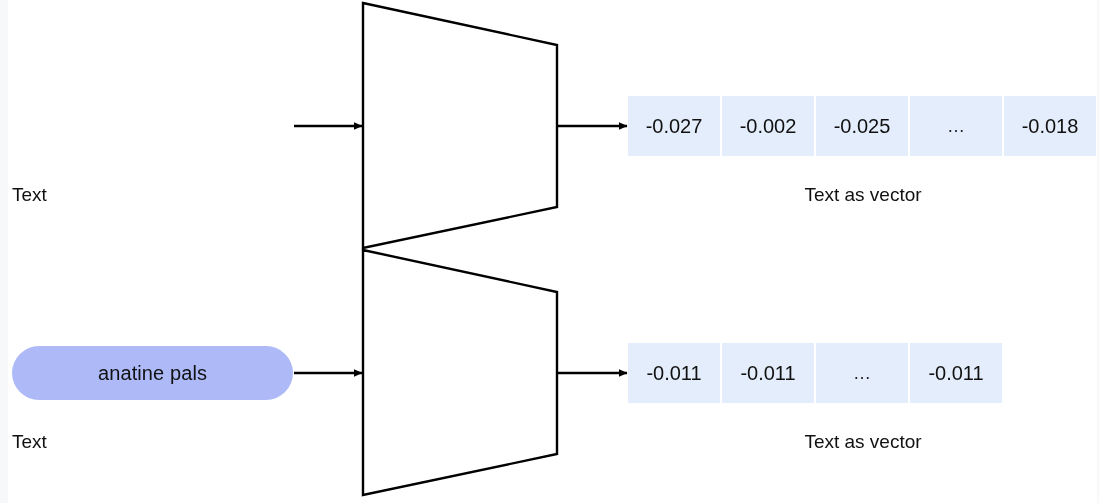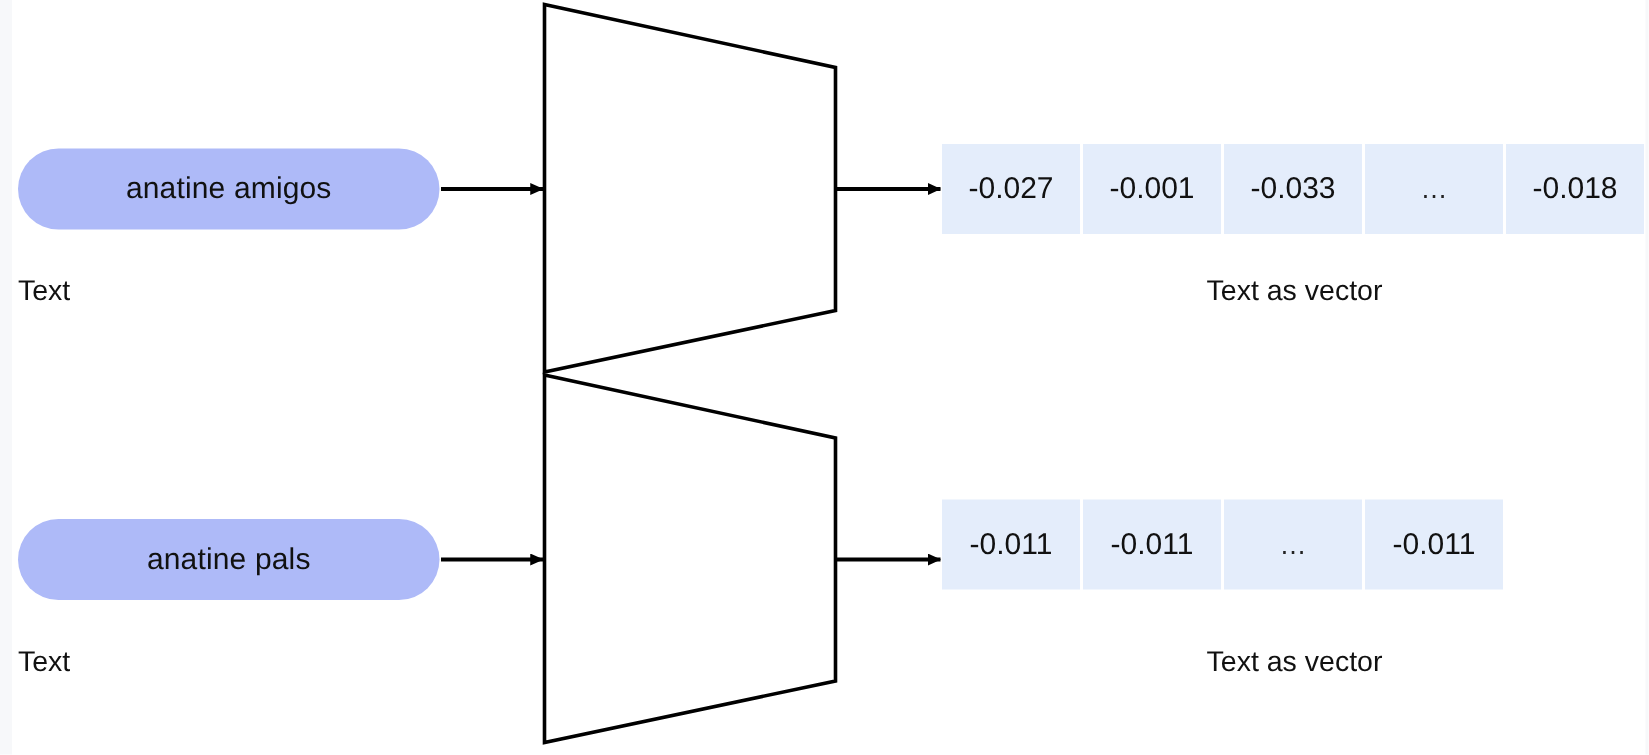"anatine amigos" div.pill { html: <div> <span>anatine amigos</span> </div> -> none }
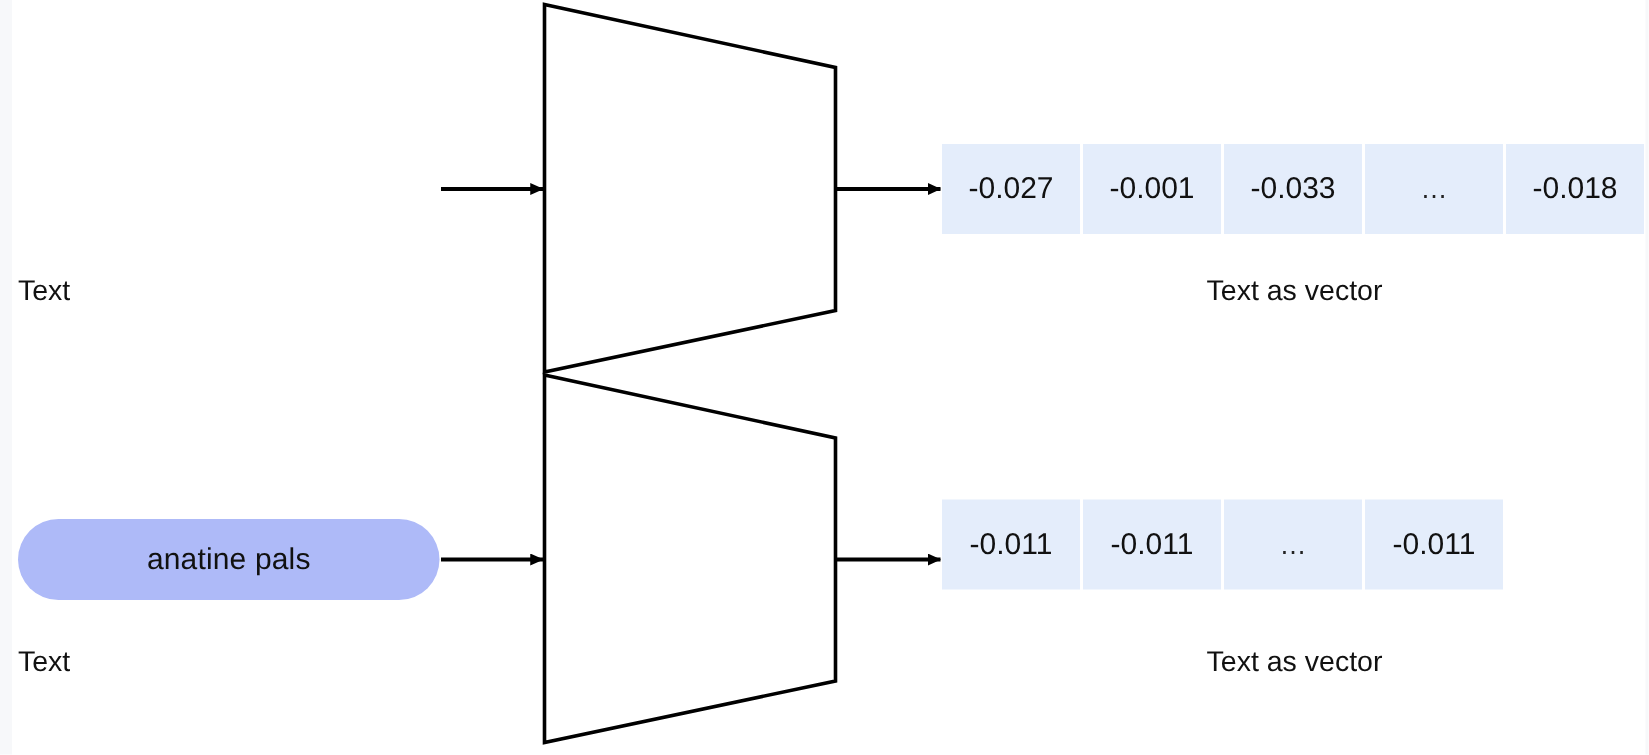"-0.001" div.vcell { text: -0.001 -> -0.002 }
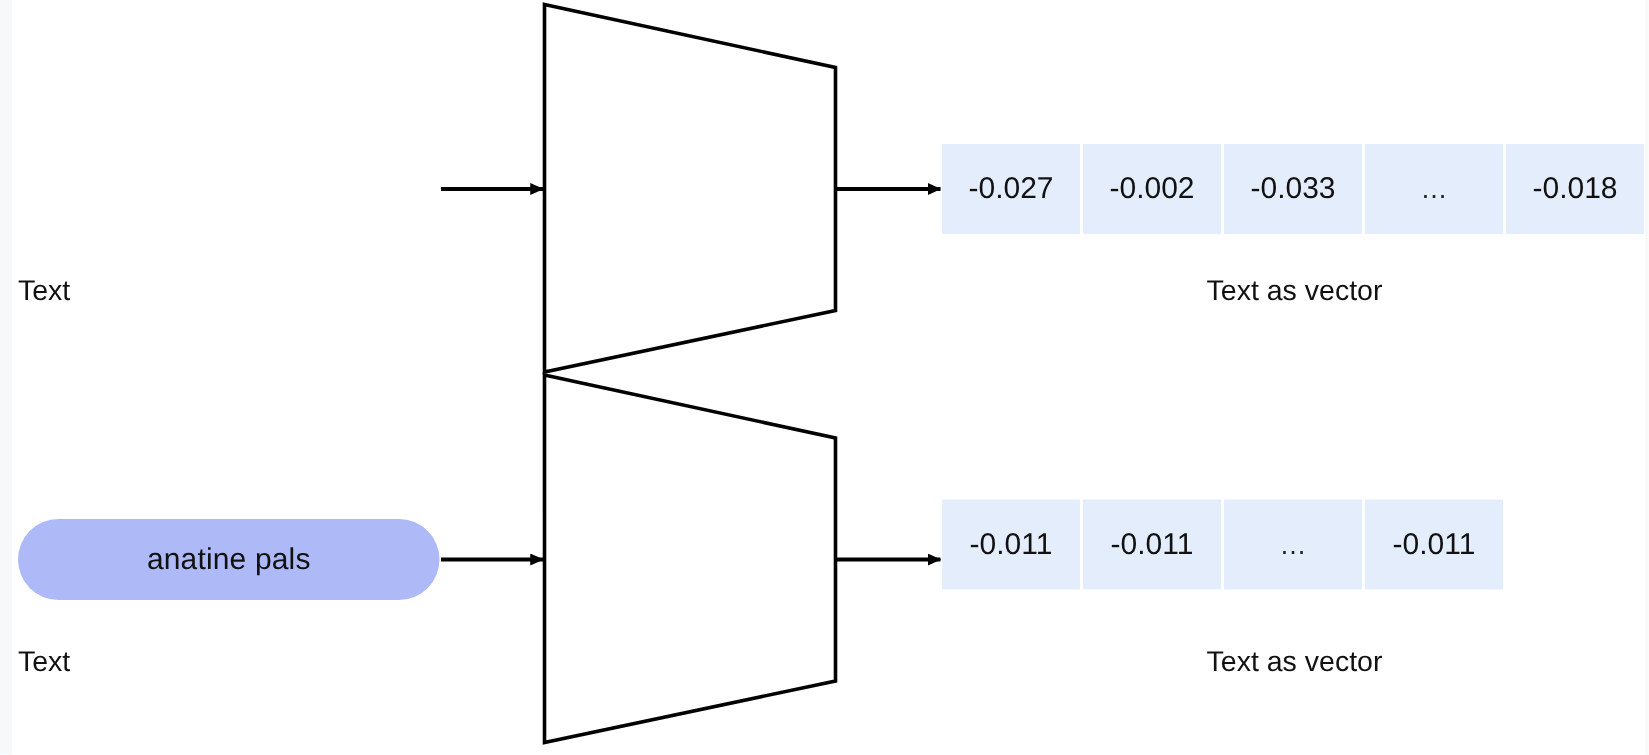"-0.033" div.vcell { text: -0.033 -> -0.025 }
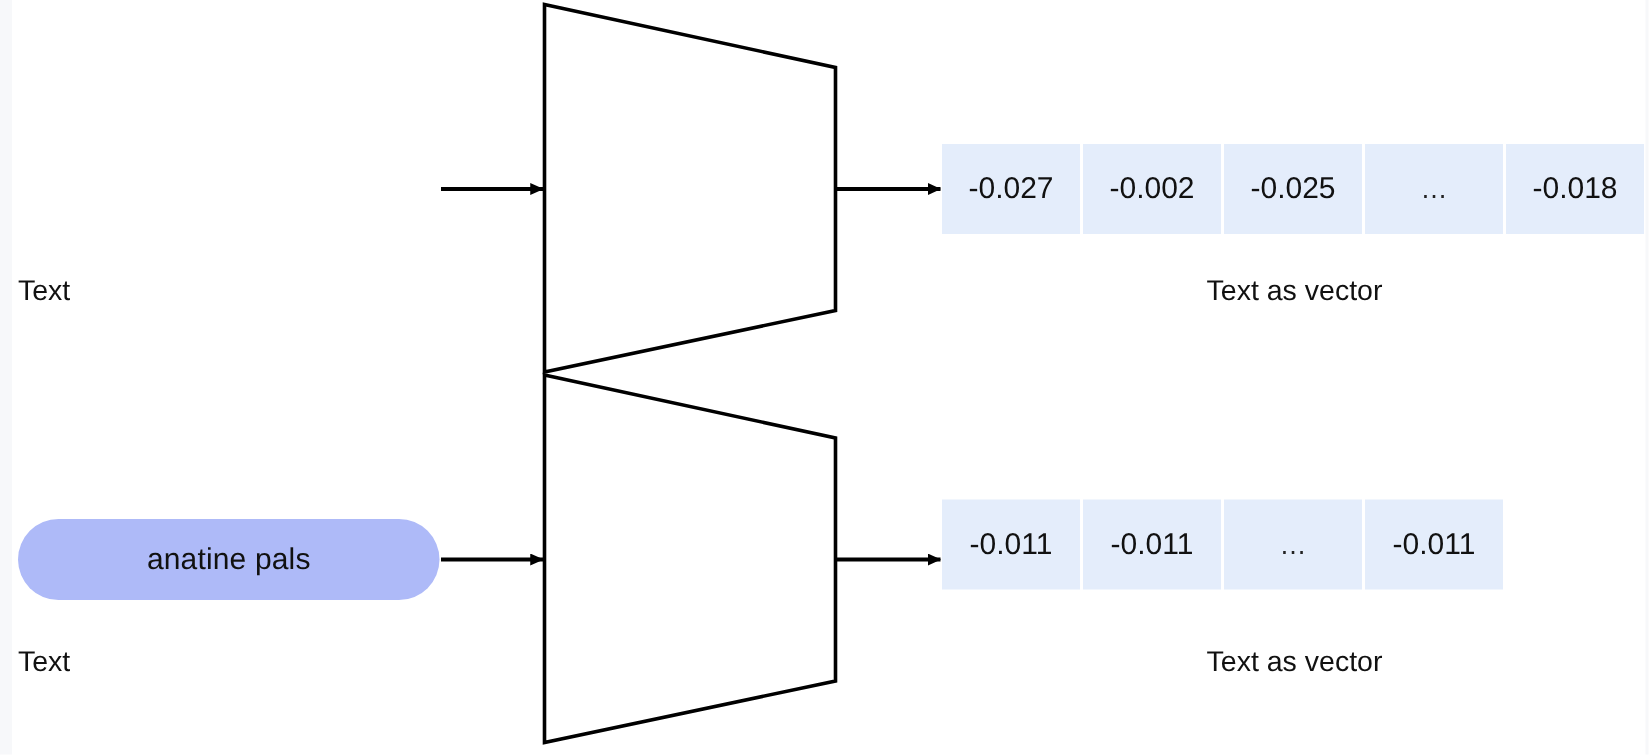"-0.011" #vector-row-1 { top: 333px -> 343px }
